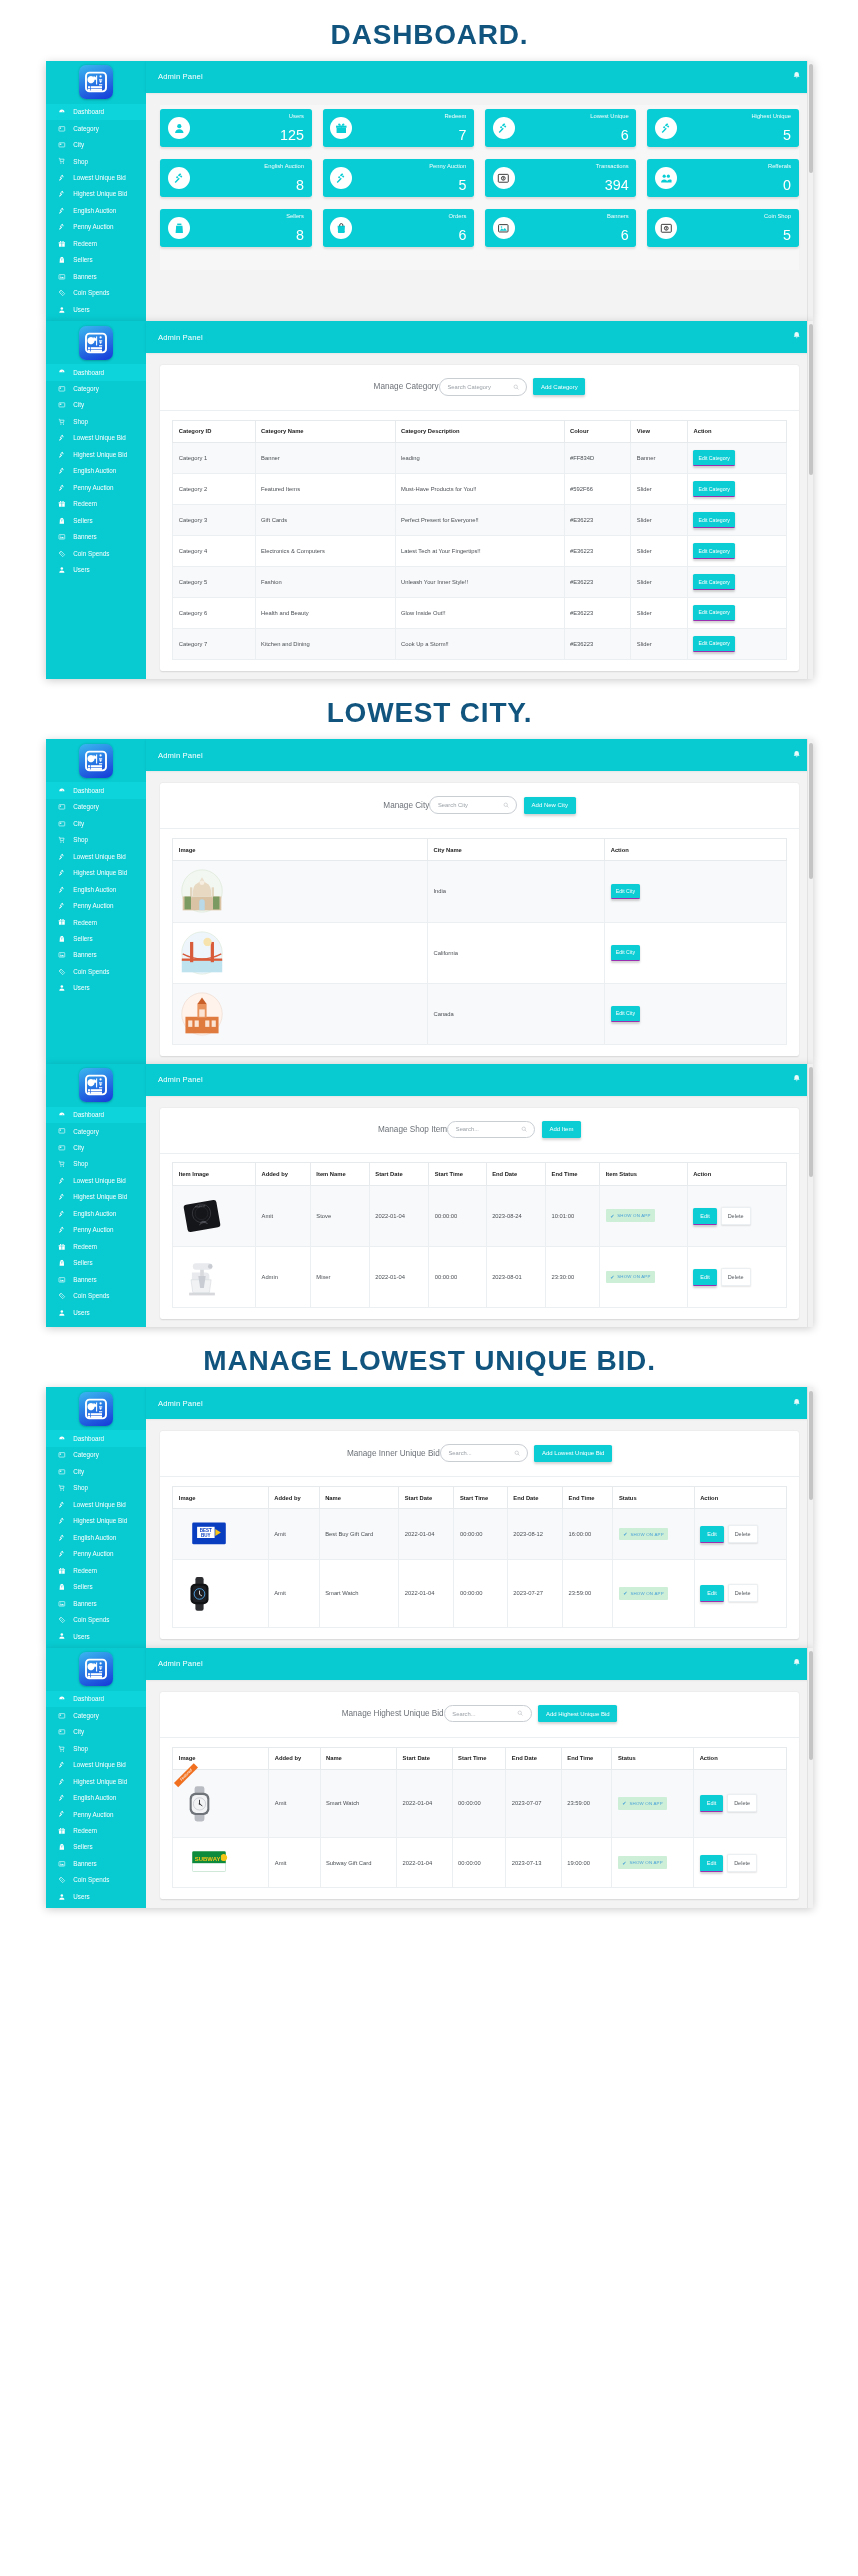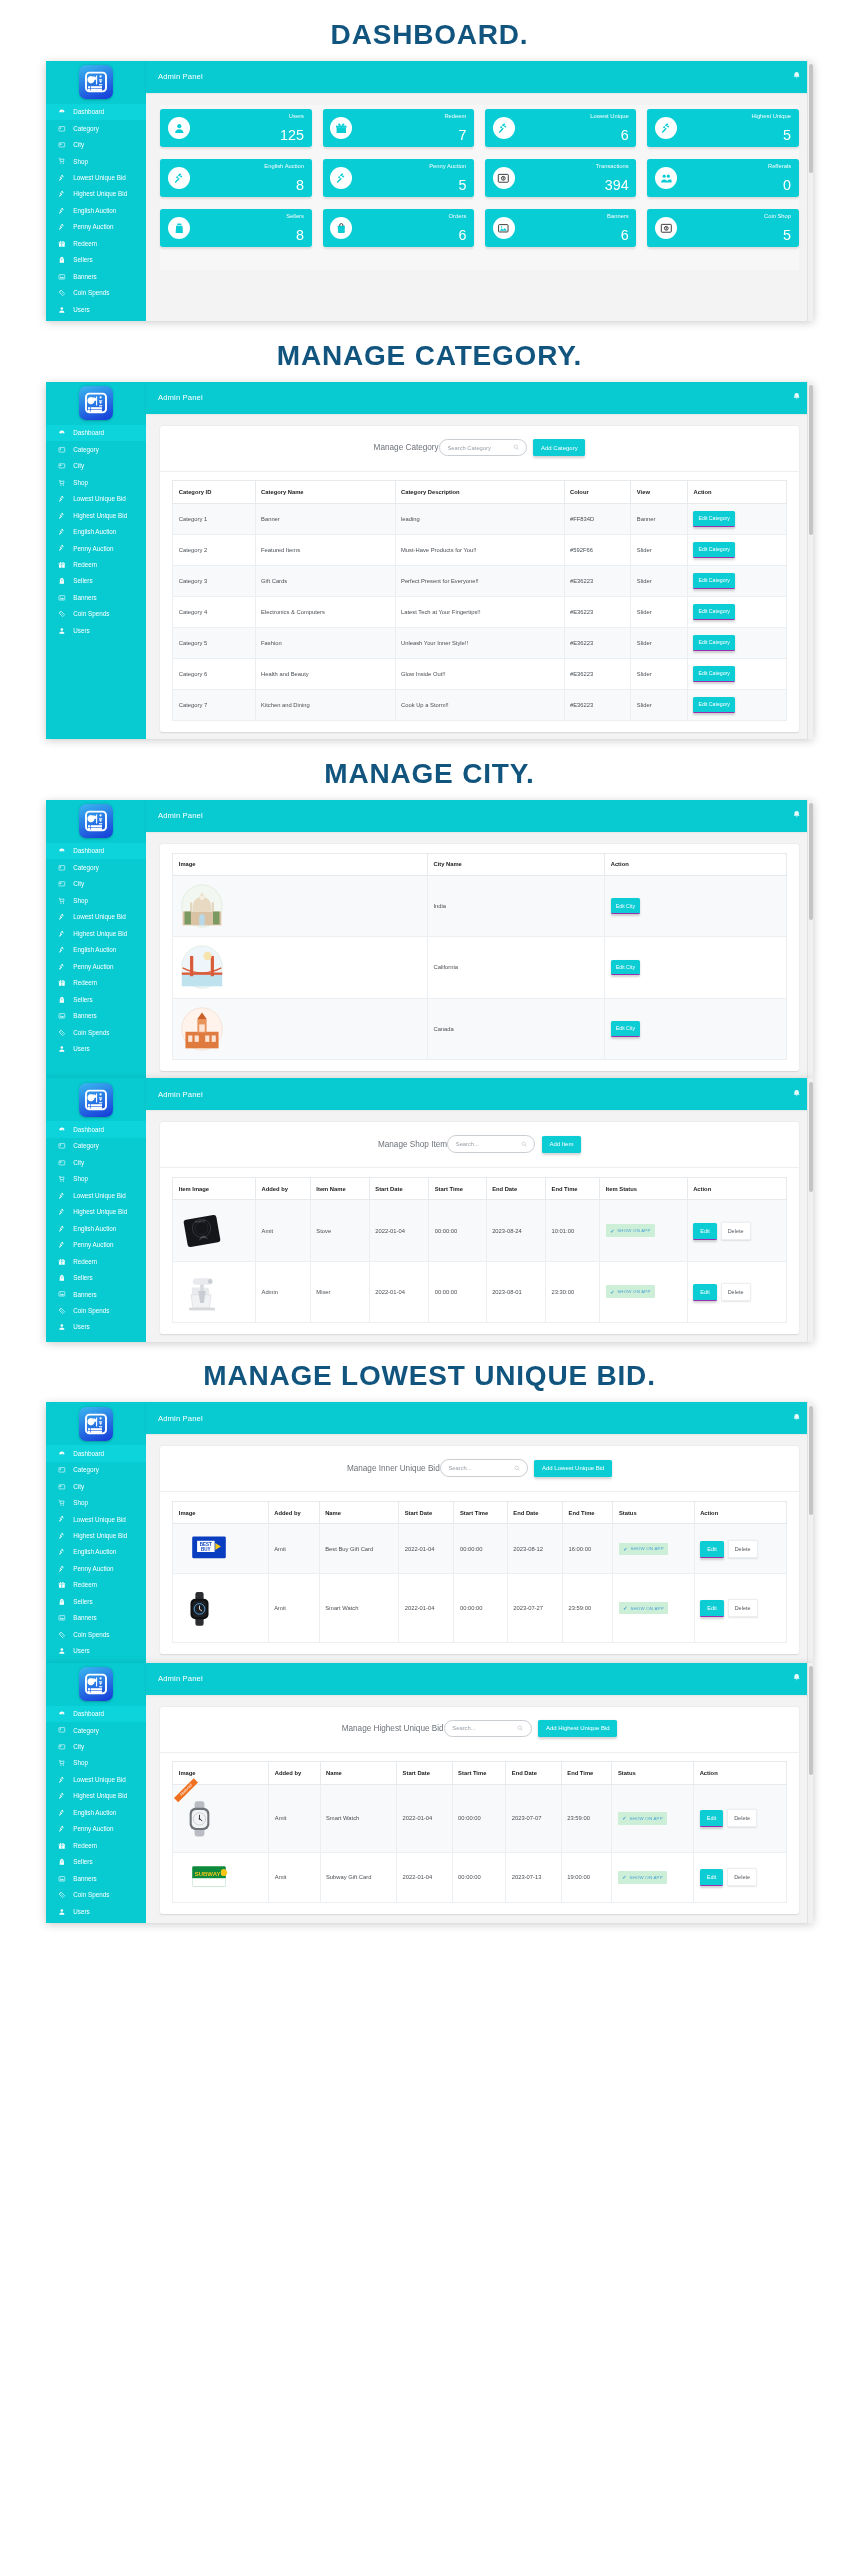"MANAGE CATEGORY." div.section-title { html: <div>MANAGE CATEGORY.</div> -> none }
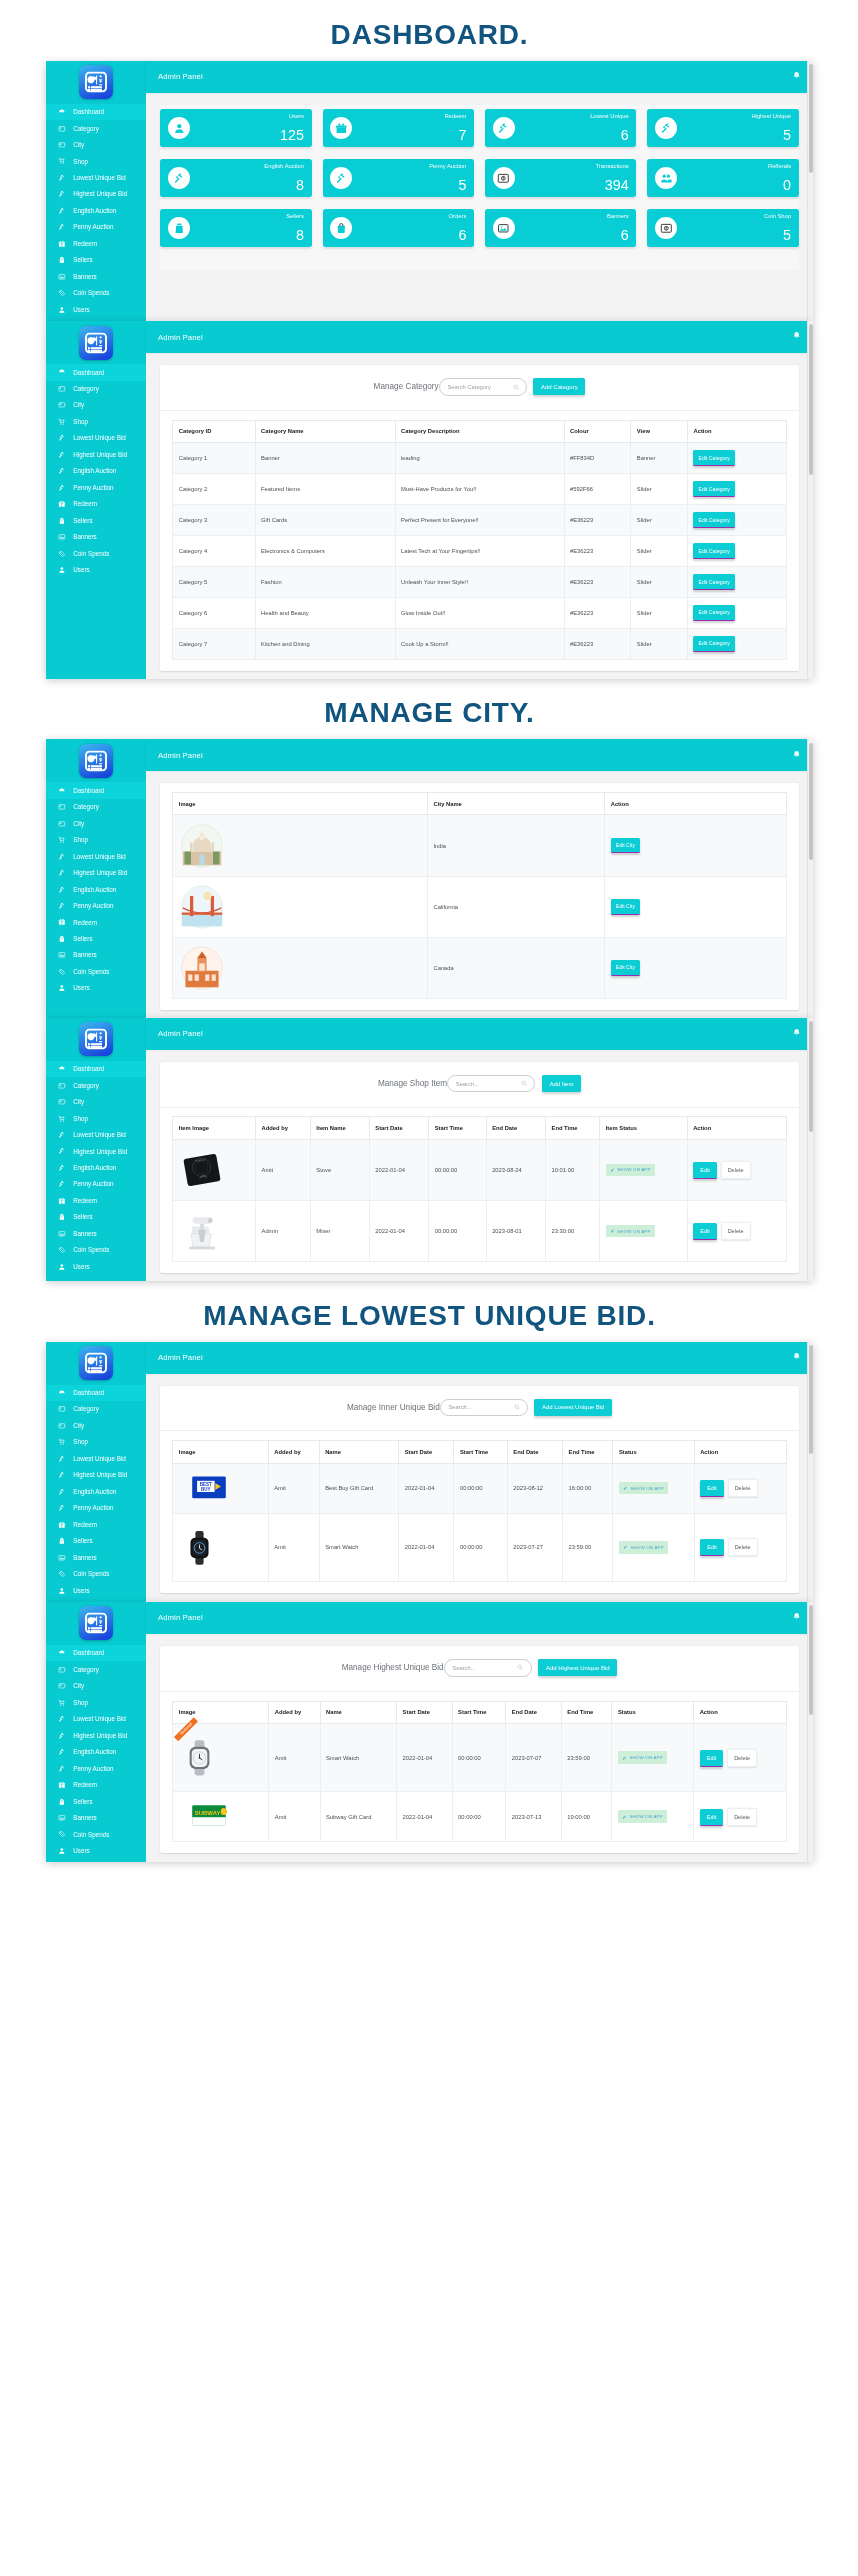"MANAGE CITY." div.section-title { text: MANAGE -> LOWEST }
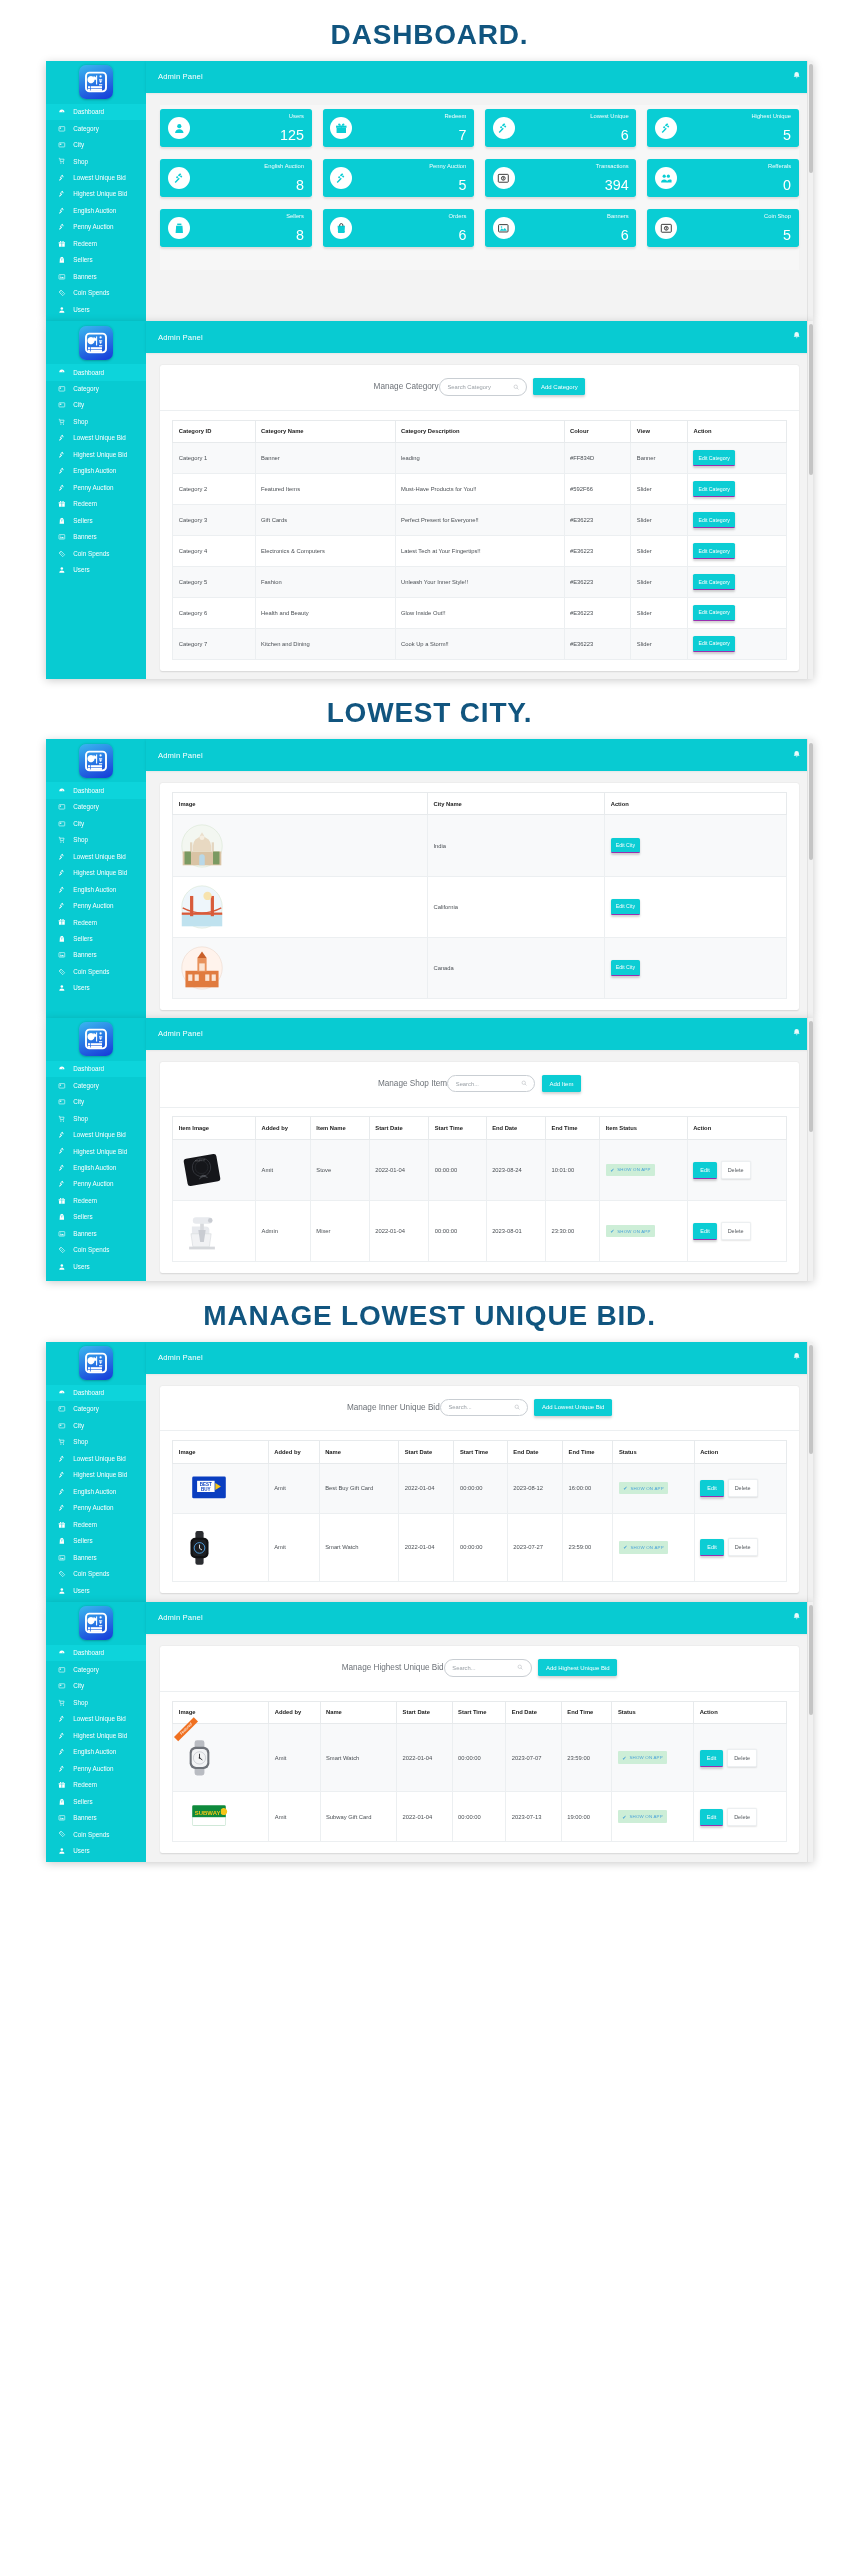"Manage City" div.panel-head { html: none -> <div> <div>Manage City</div> <div> <div> <span>Search City</span> <svg> <circle></circle> <path></path> </svg> </div> <button>Add New City</button> </div> </div> }
